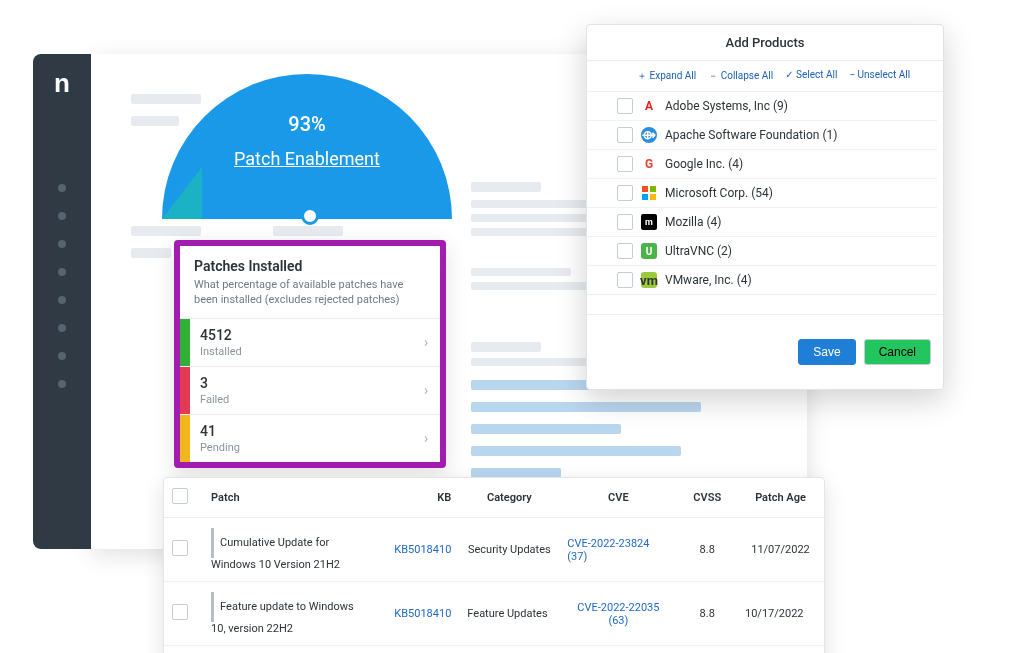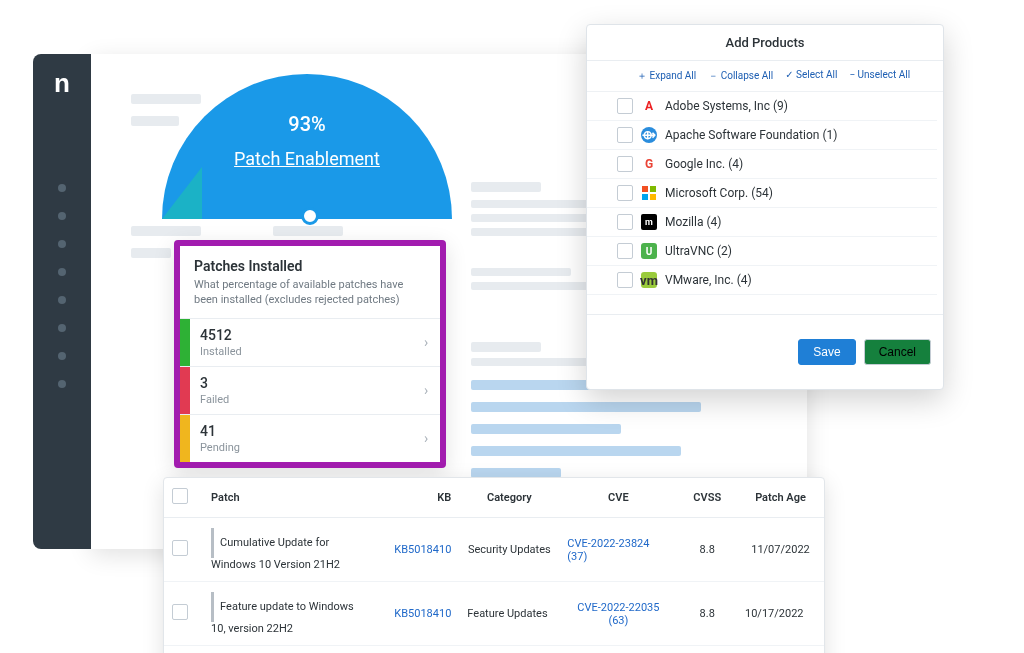"Cancel" .btn { background: #15803d -> #22c55e }
